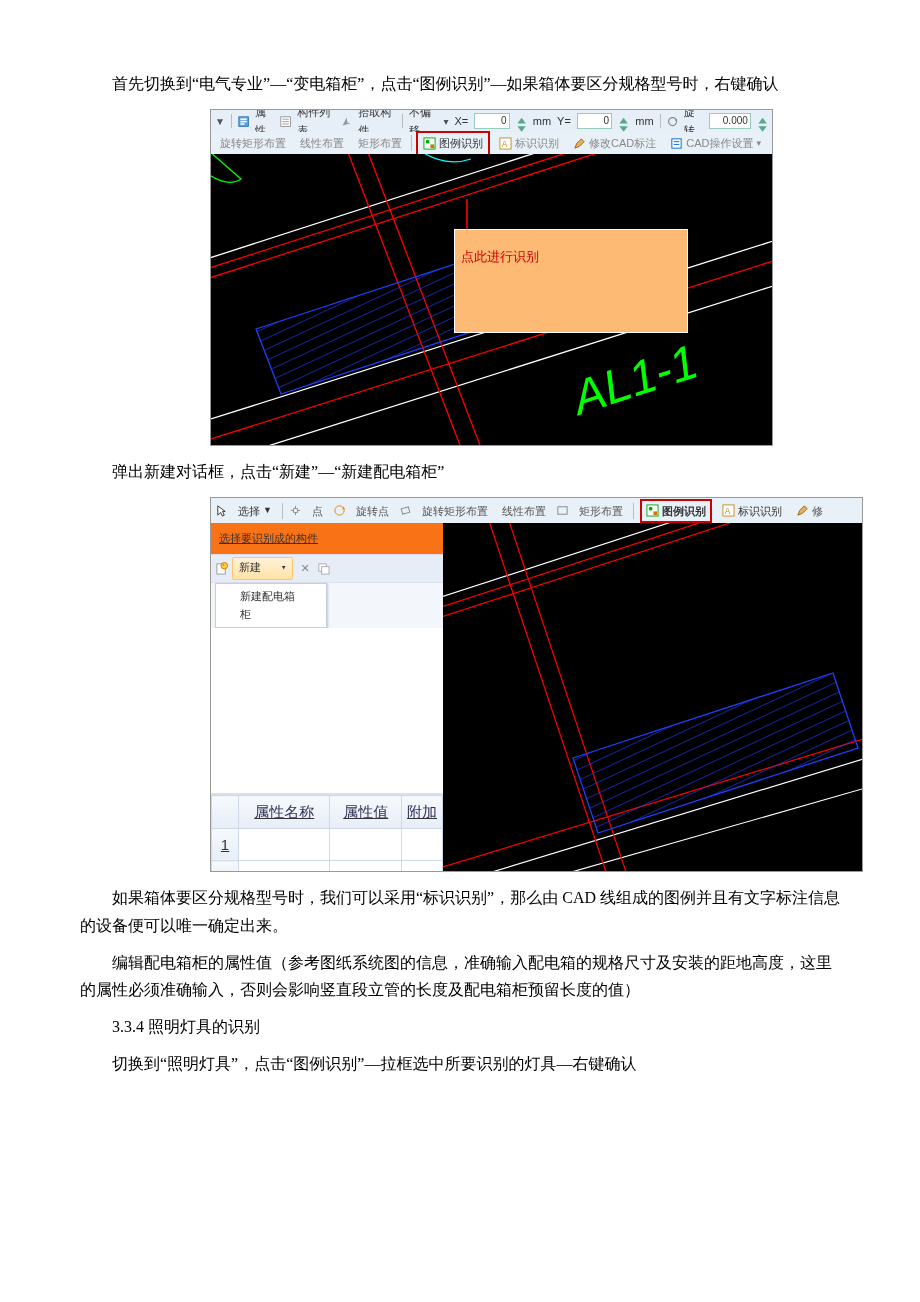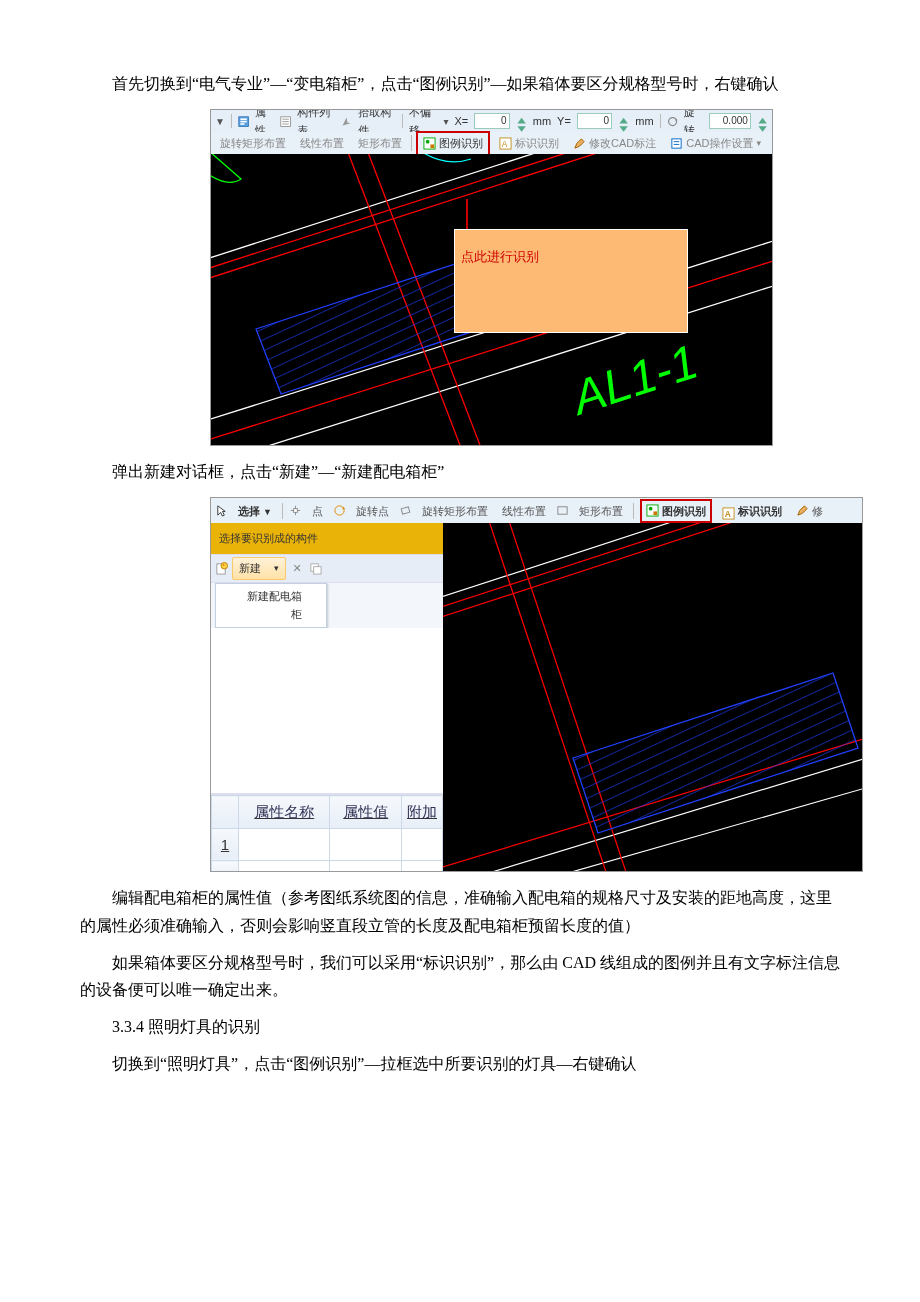"选择" .fig2-toolbar .tb-btn.hl { align-items: flex-end -> none; font-weight: bold -> normal }
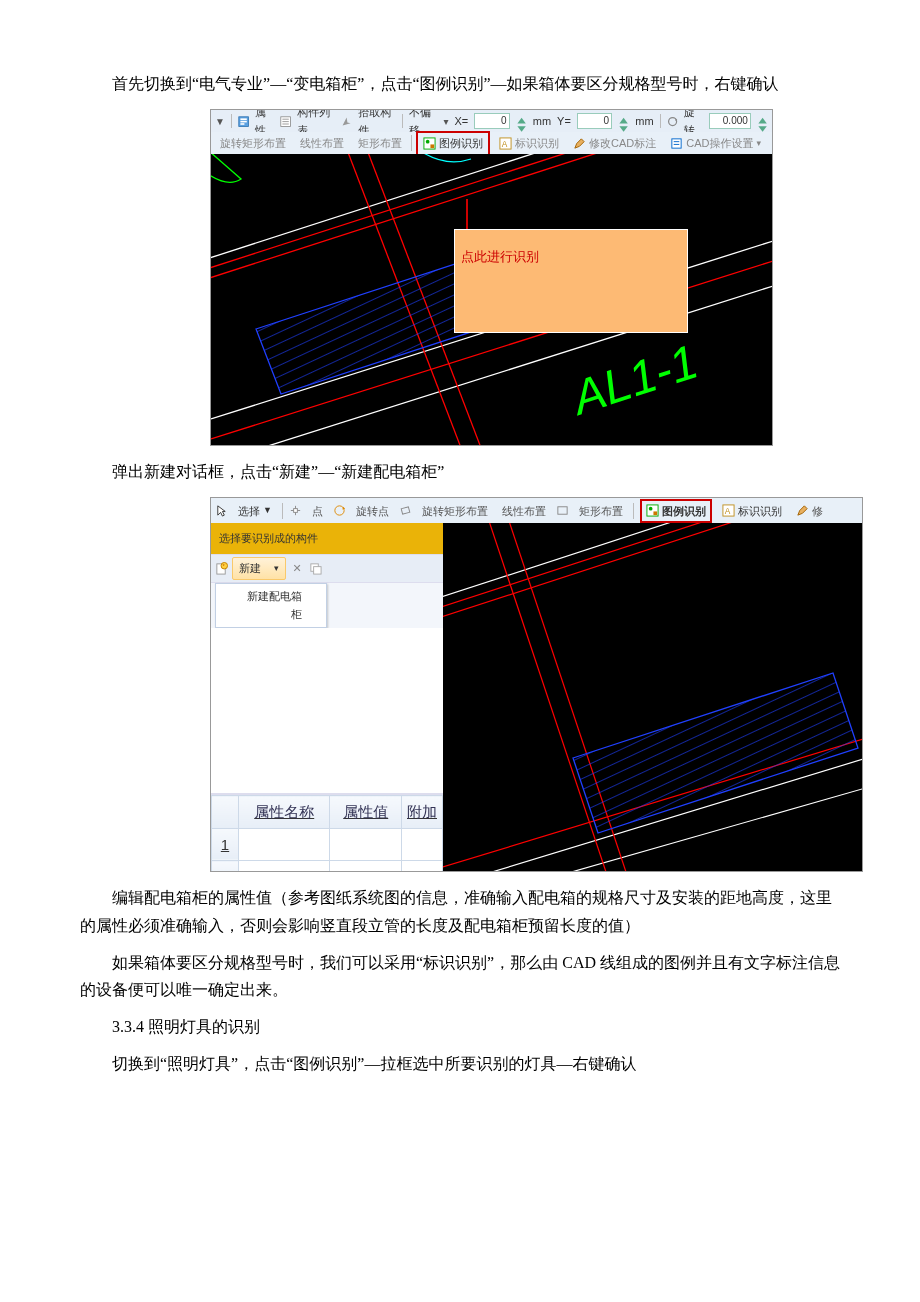"选择要识别成的构件" .fig2-sp-label { background: #eab308 -> #f97316; text-decoration: none -> underline }
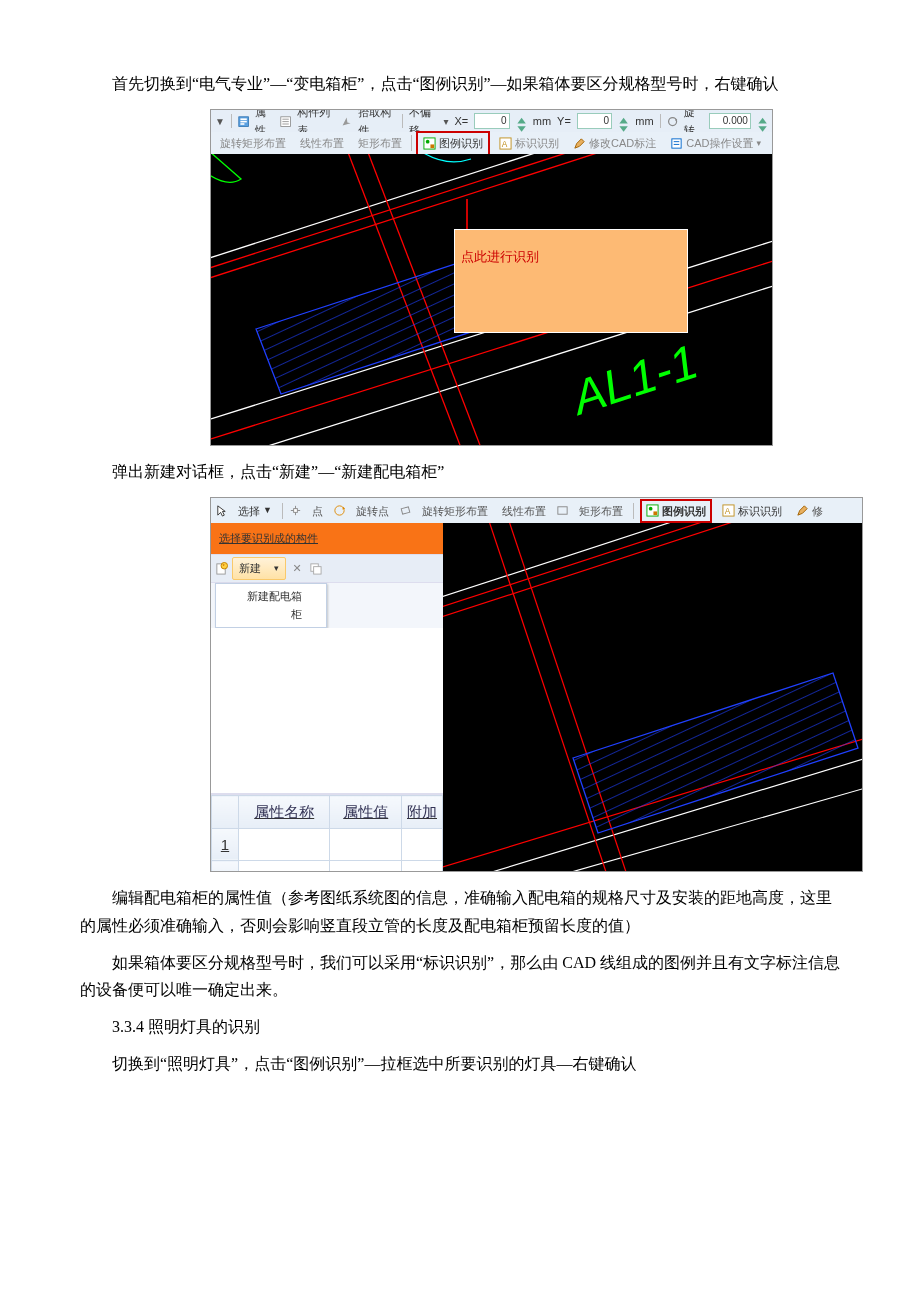"新建" .fig2-sp-tb .new-btn { font-family: none -> Liberation Mono, monospace; gap: 13px -> 20px }
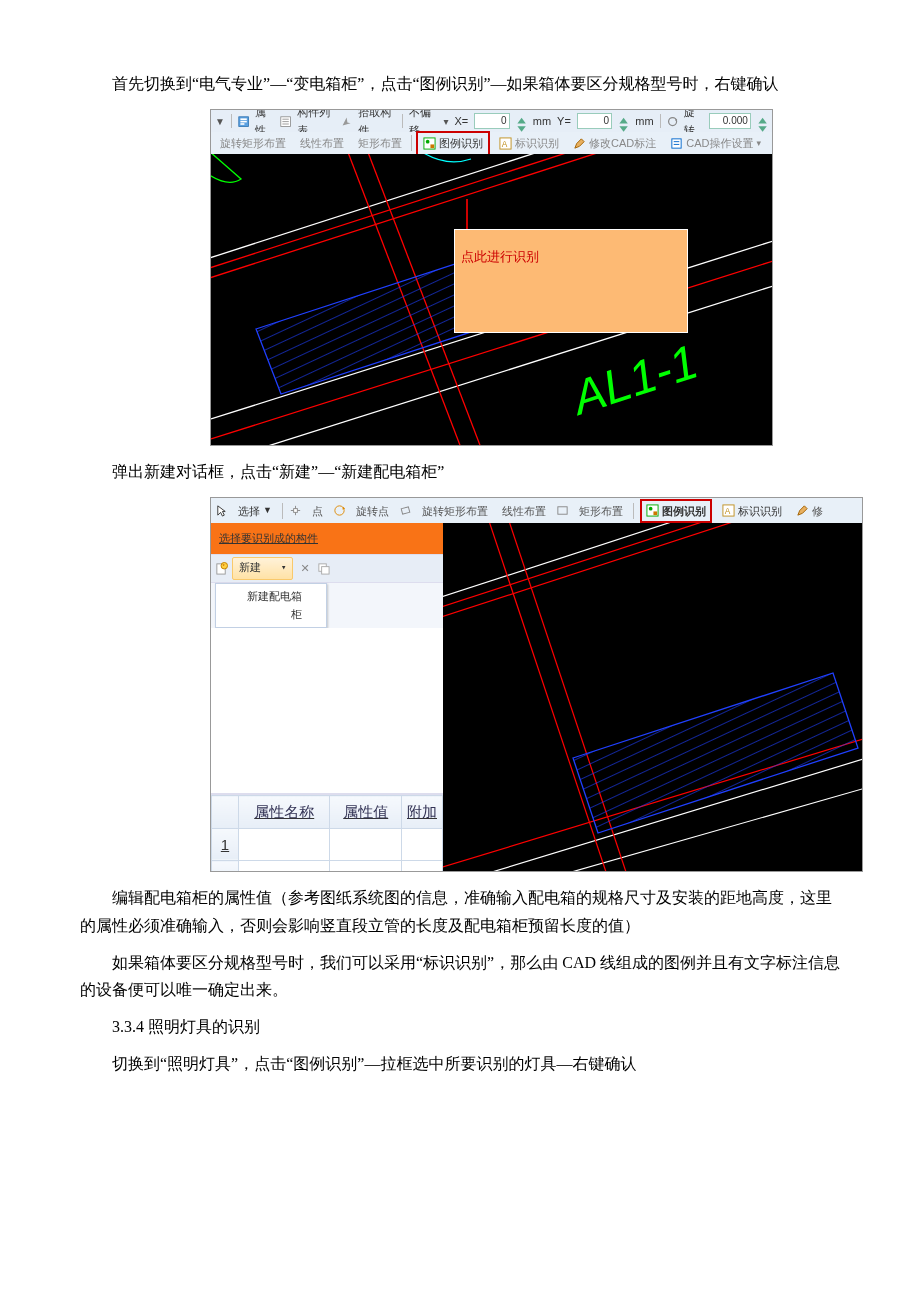"新建配电箱柜" .fig2-sp-dropdown .dd-item { text-align: right -> none }
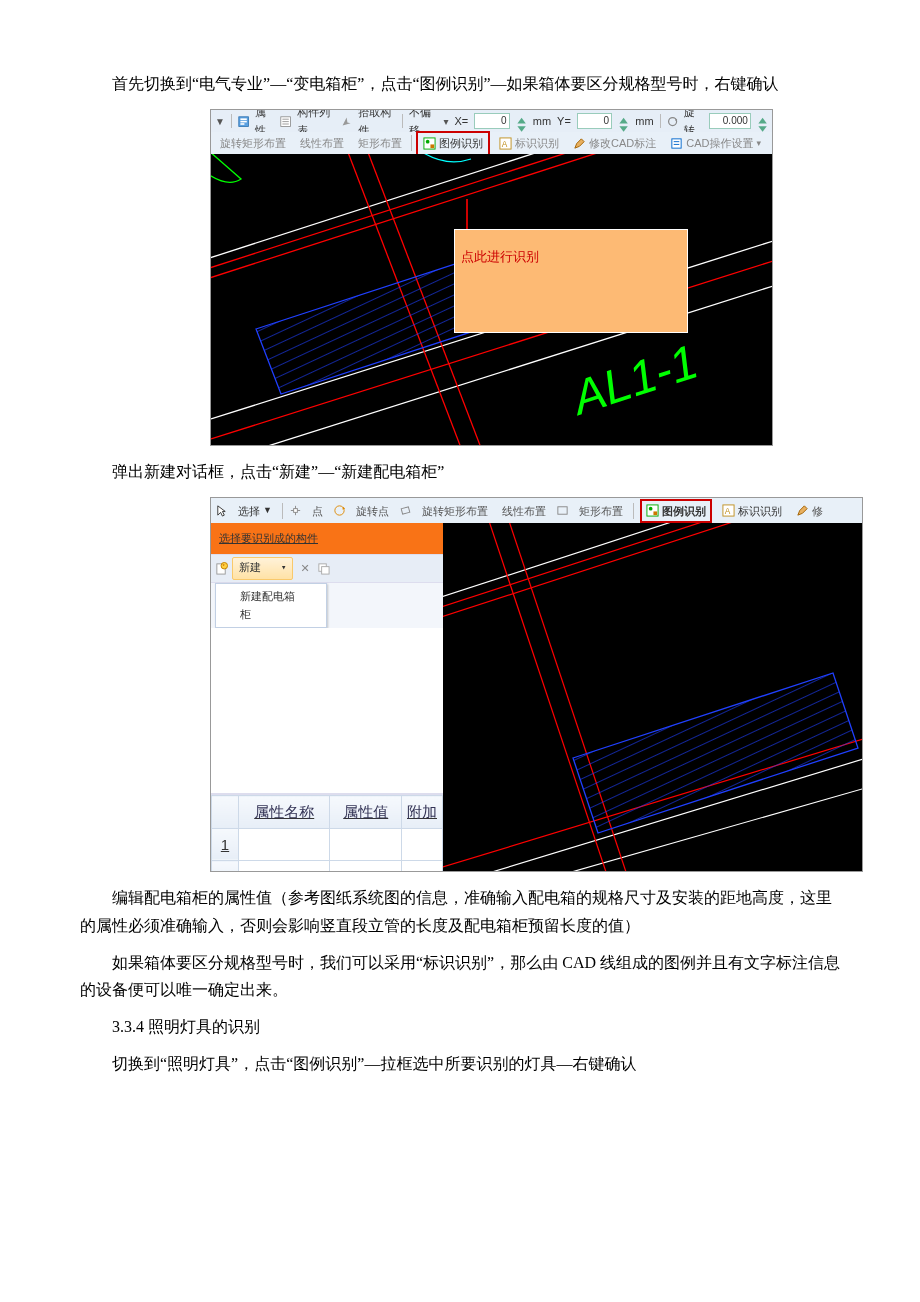"编辑配电箱柜的属性值（参考图纸系统图的信息，准确输入配电箱的规格尺寸及安装的距地" p { order: before "如果箱体要区分规格型号时，我们可以采用“标识识别”，那么由 CAD" -> after "如果箱体要区分规格型号时，我们可以采用“标识识别”，那么由 CAD" }
